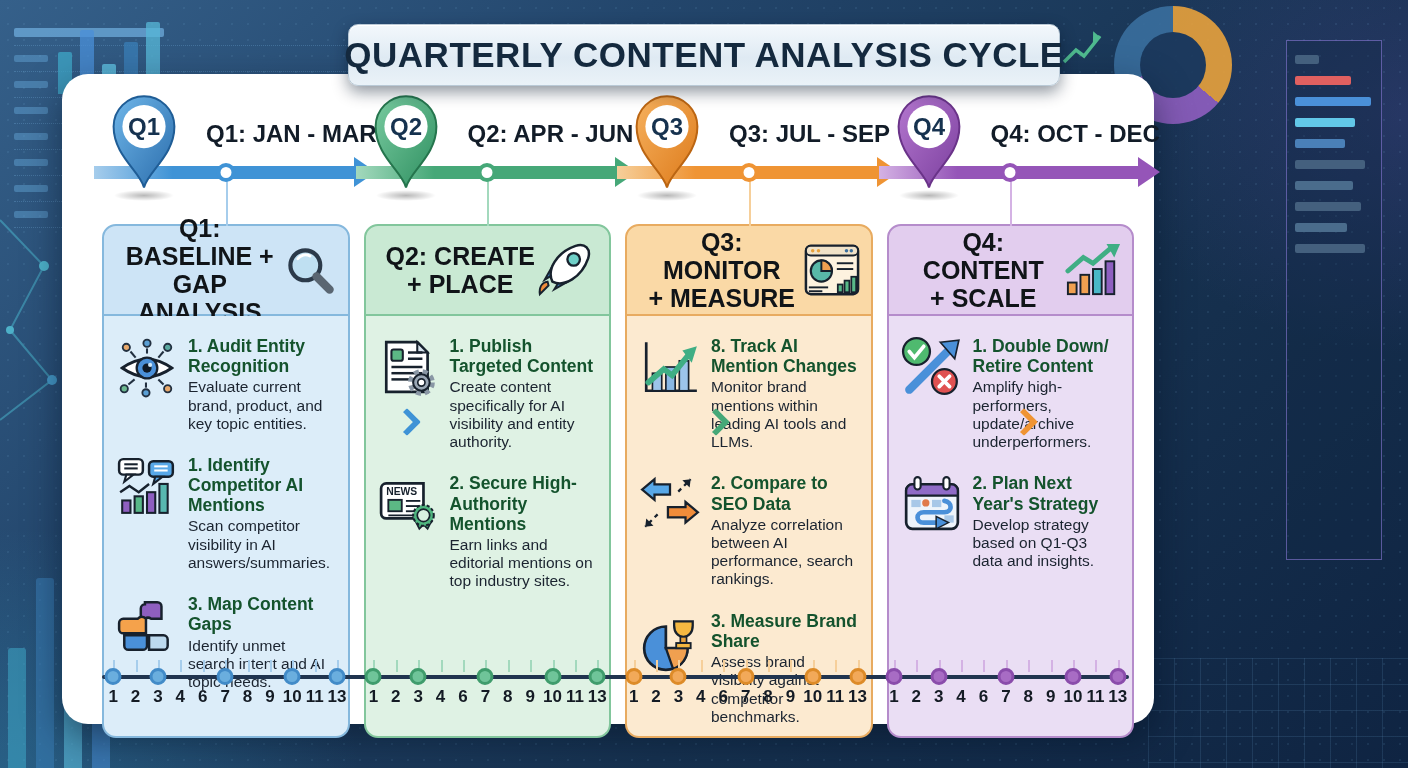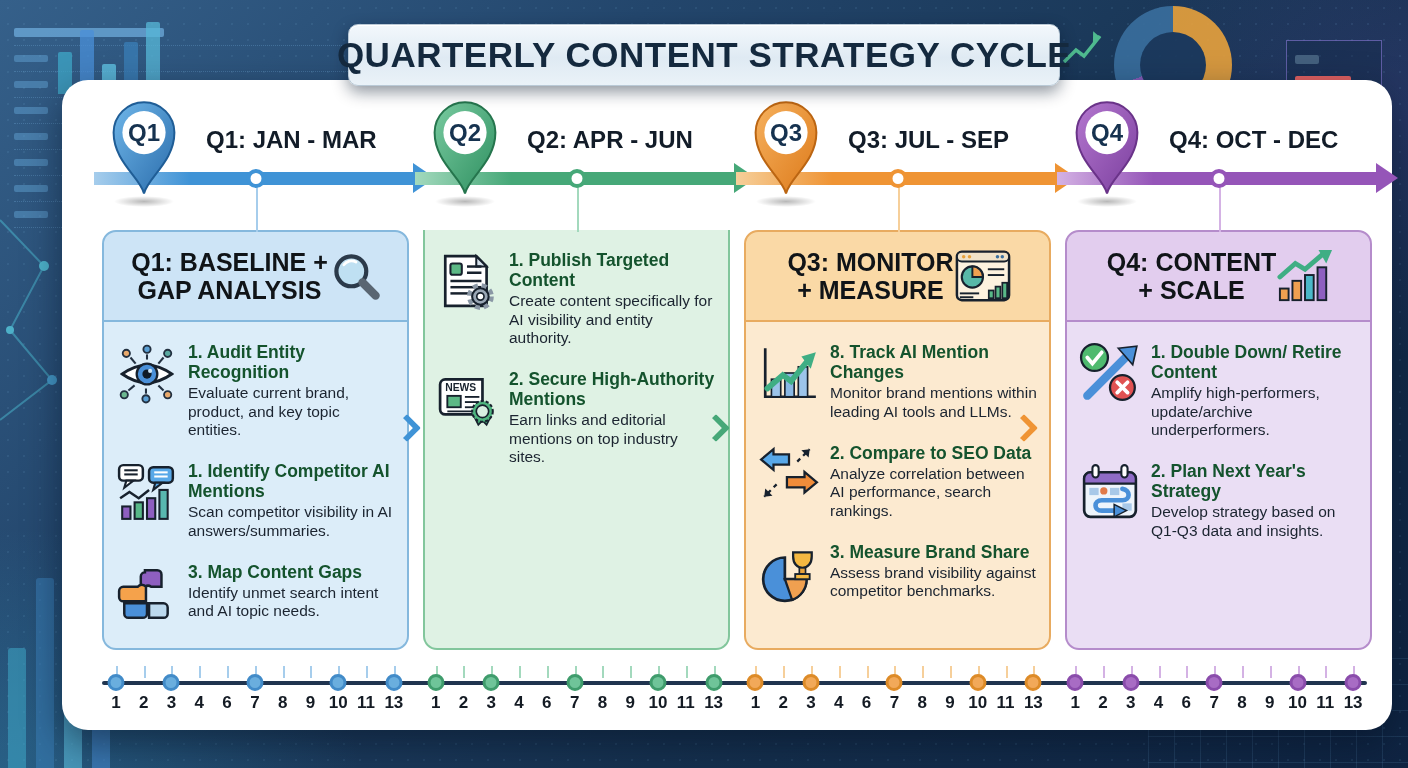"QUARTERLY CONTENT STRATEGY CYCLE" h1 { text: STRATEGY -> ANALYSIS }
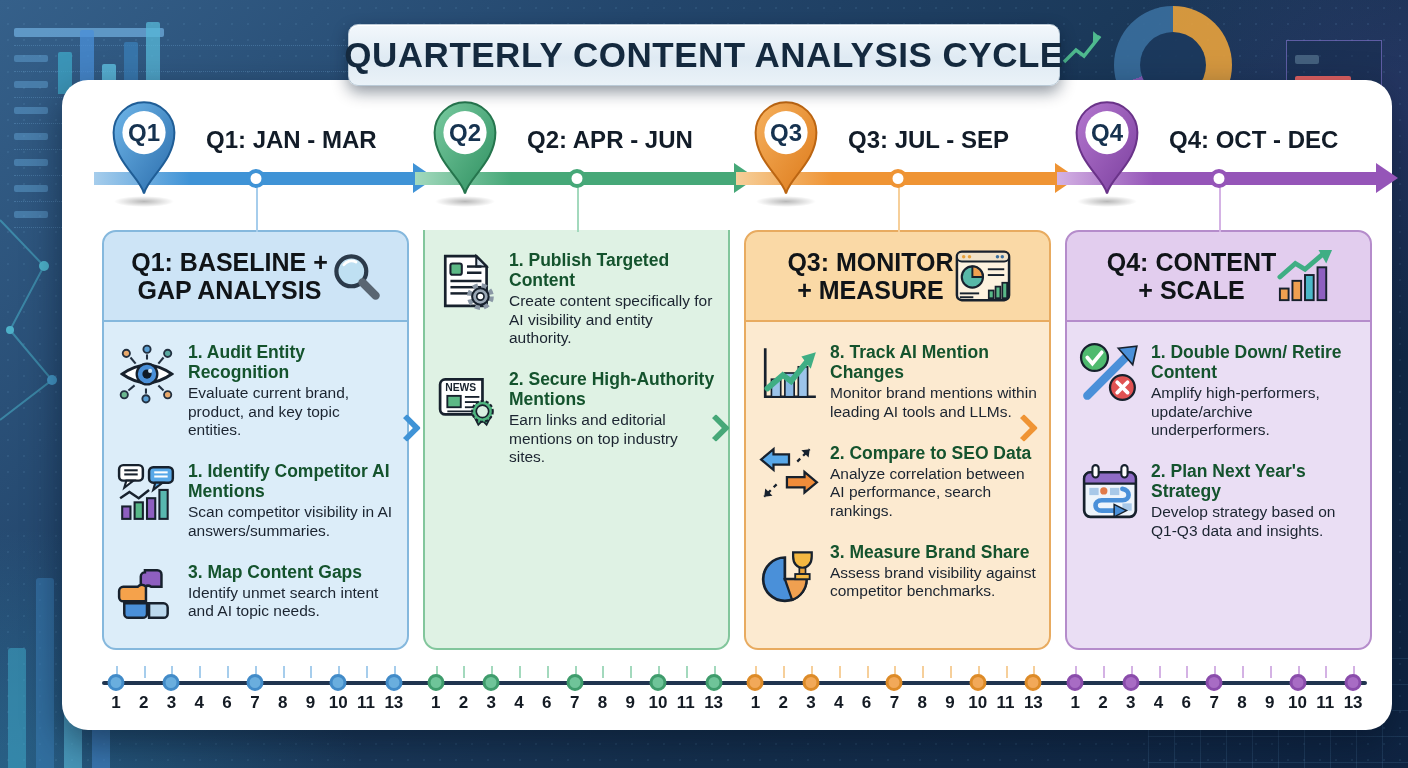"Q1" .board { top: 80px -> 74px; width: 1330px -> 1092px }
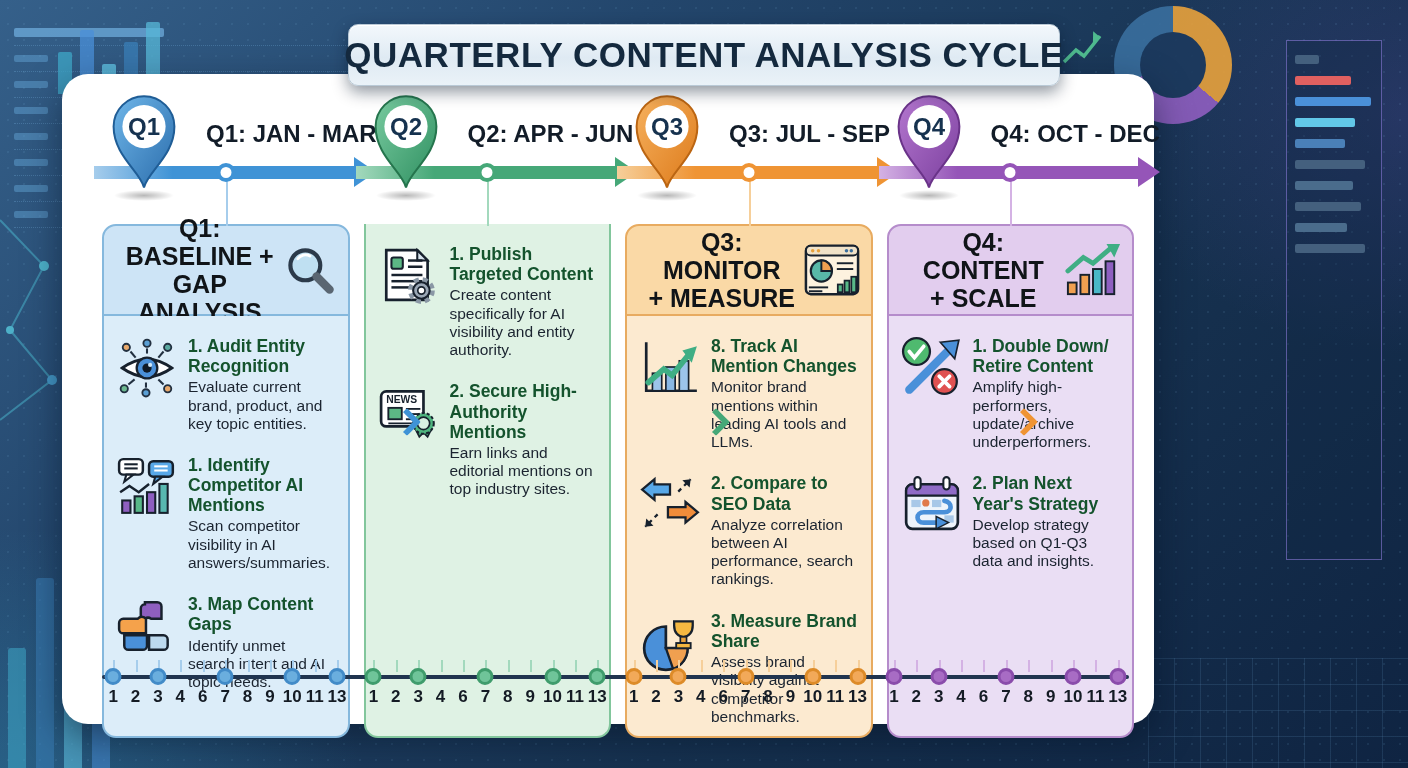"Q2: CREATE" div.chead { html: none -> <div> <div> <span>Q2: CREATE</span><br> <span>+ PLACE</span> </div> <svg> <path></path> <path></path> <path></path> <path></path> <circle></circle> </svg> </div> }
